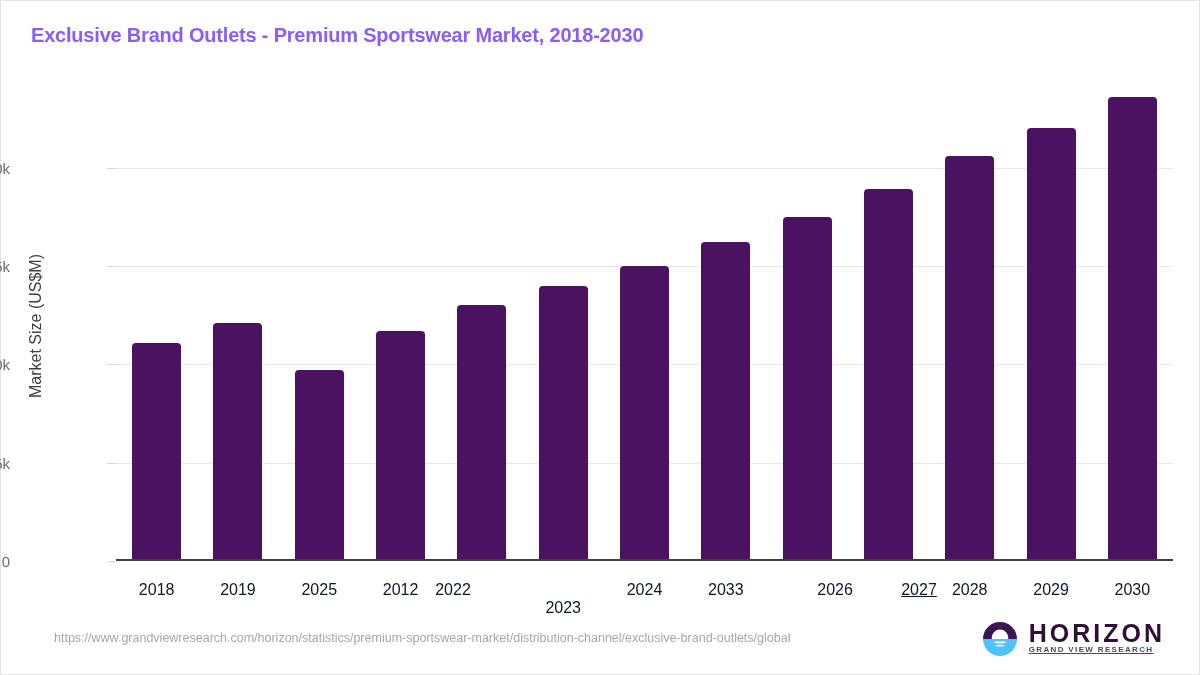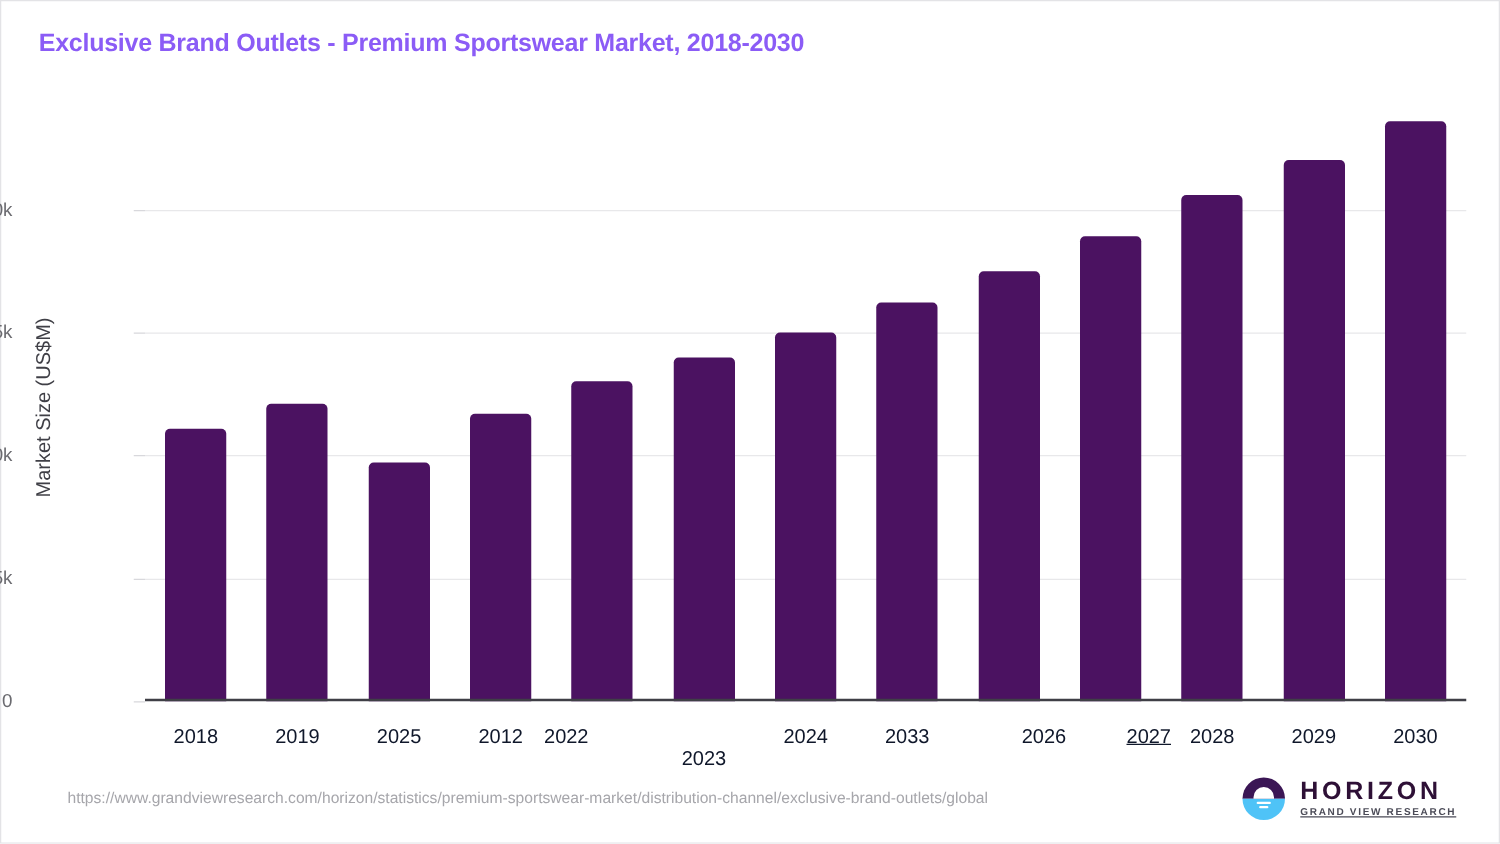"HORIZON" .logo-word { font-size: 20px -> 25px }
